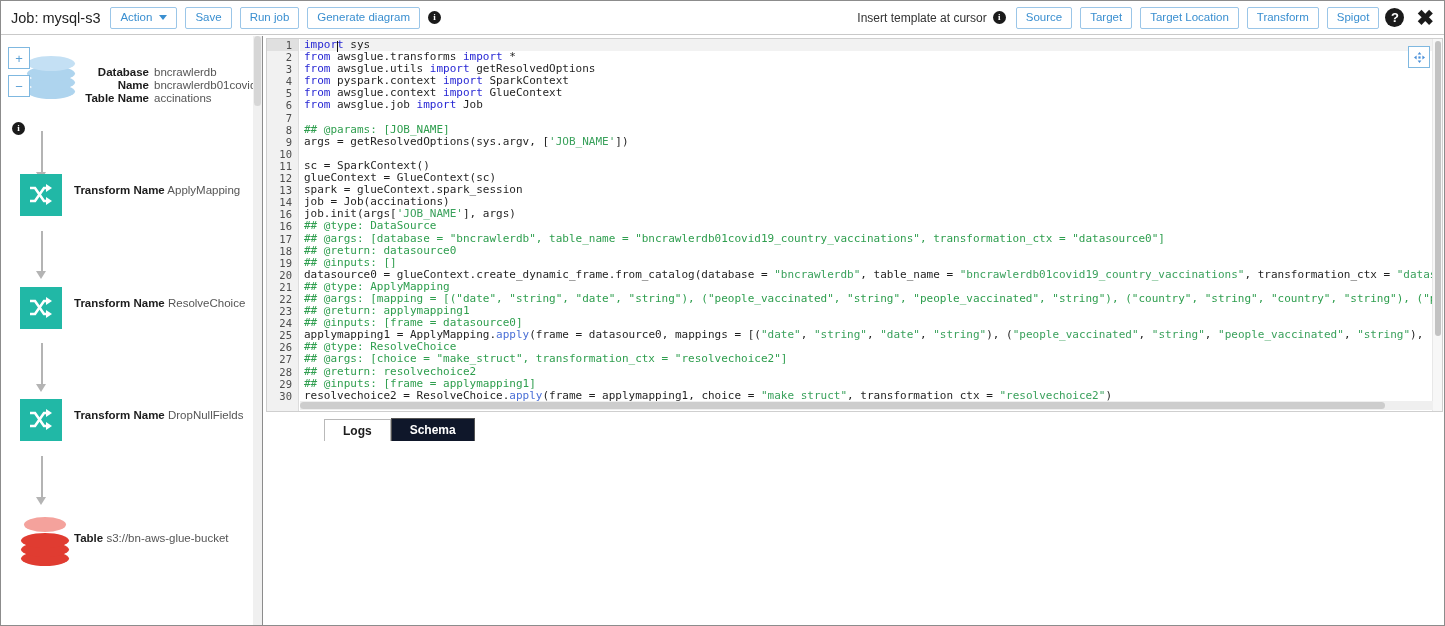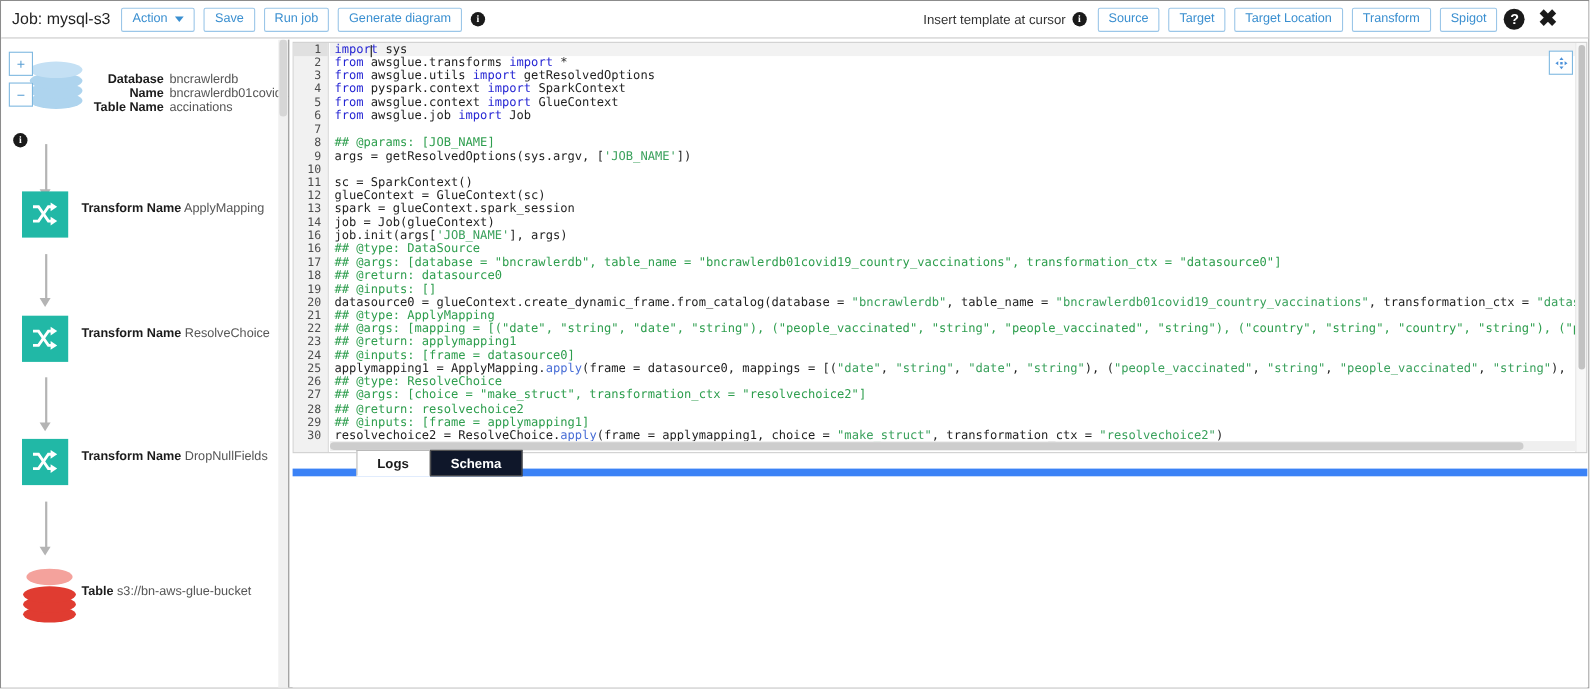"Insert template at cursor" .toolbar-right { padding-right: 28px -> 10px }
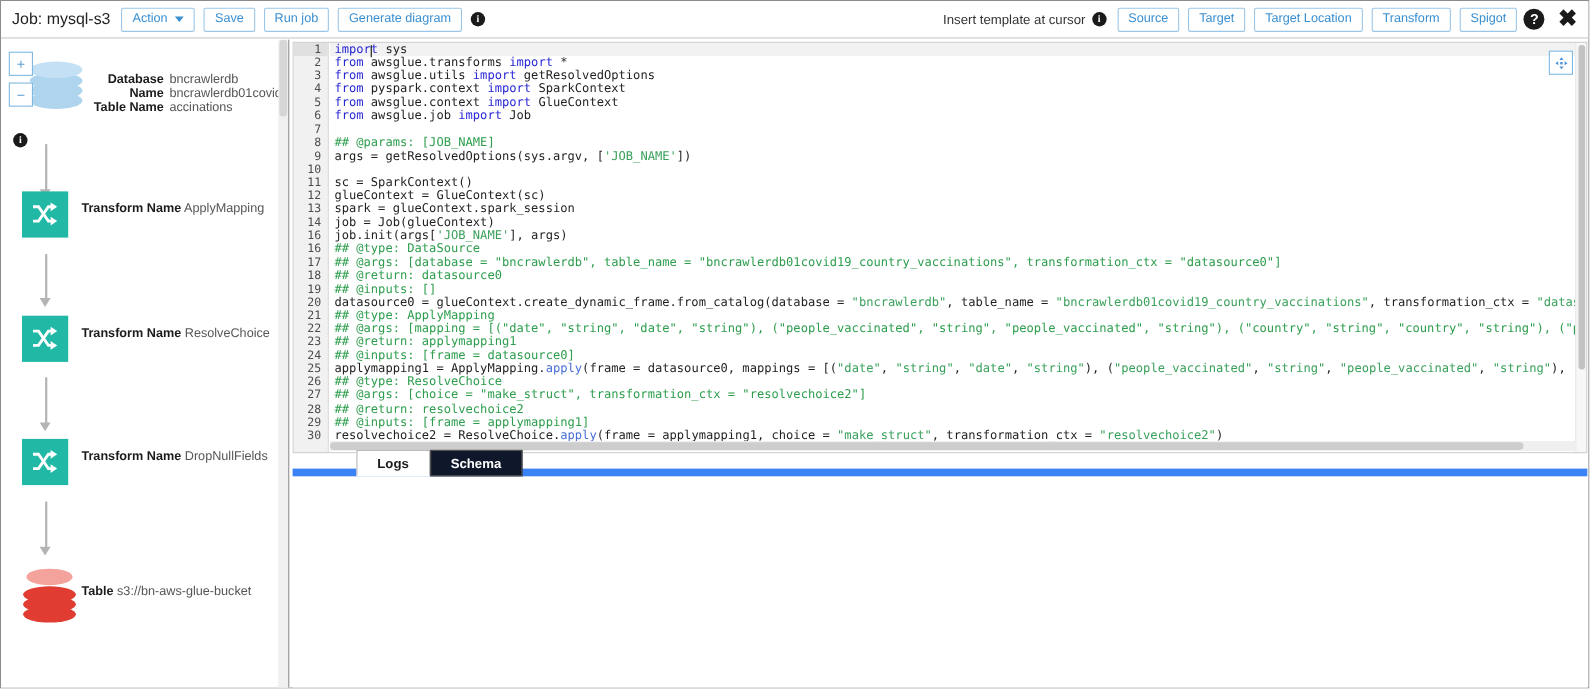"job = Job(glueContext)" div.cl { text: glueContext -> accinations }
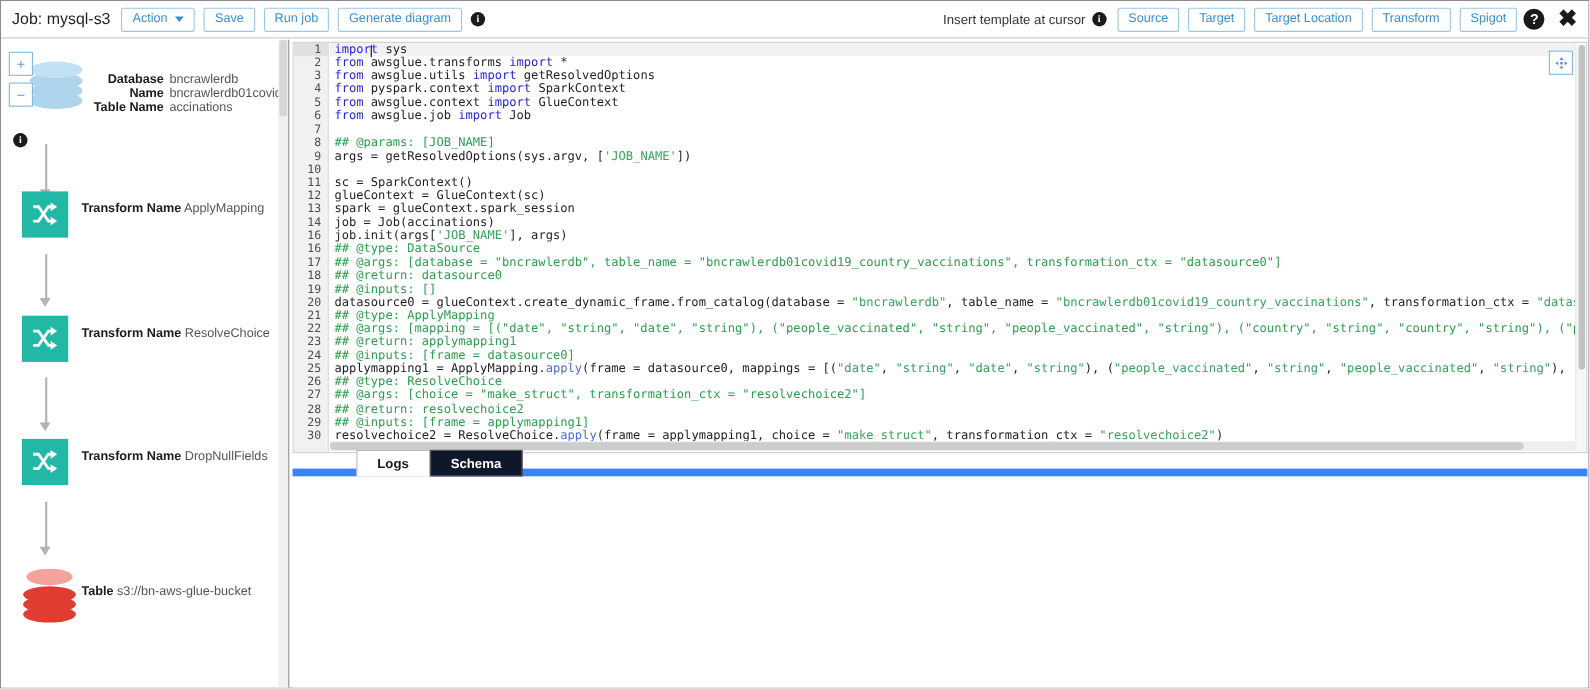"Logs" .tabs-row { align-items: none -> flex-end; top: 408px -> 424px }
